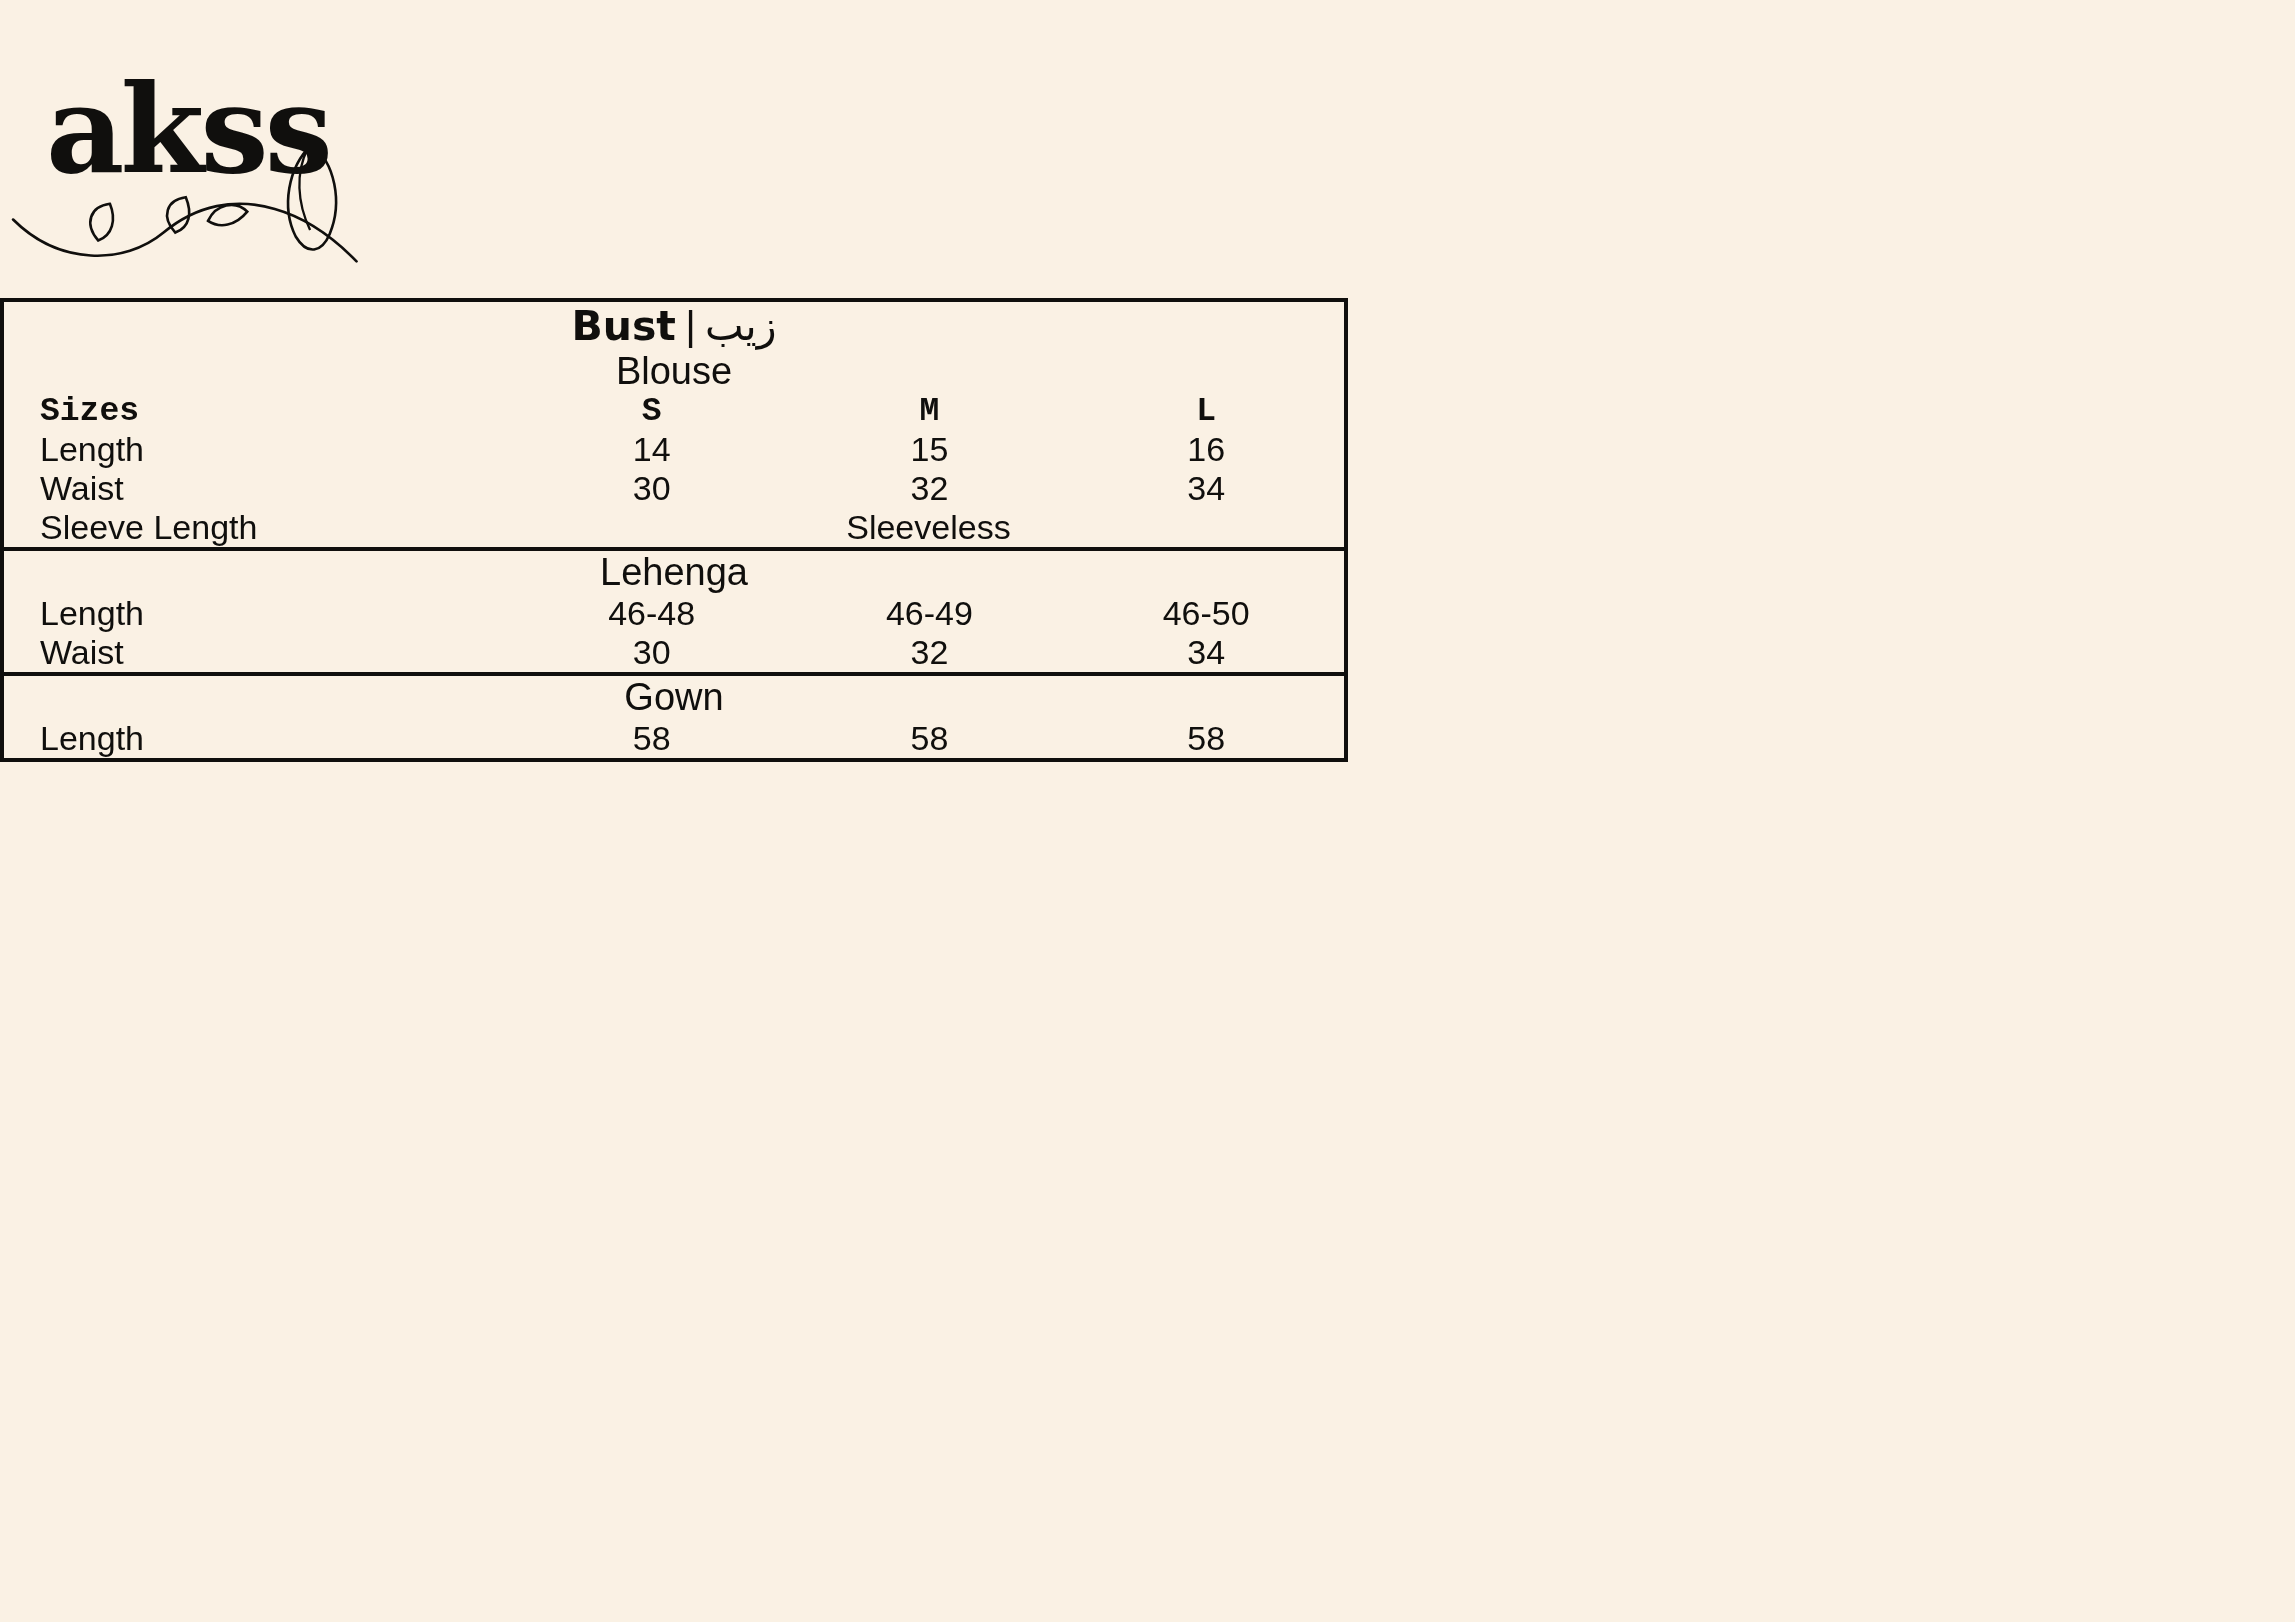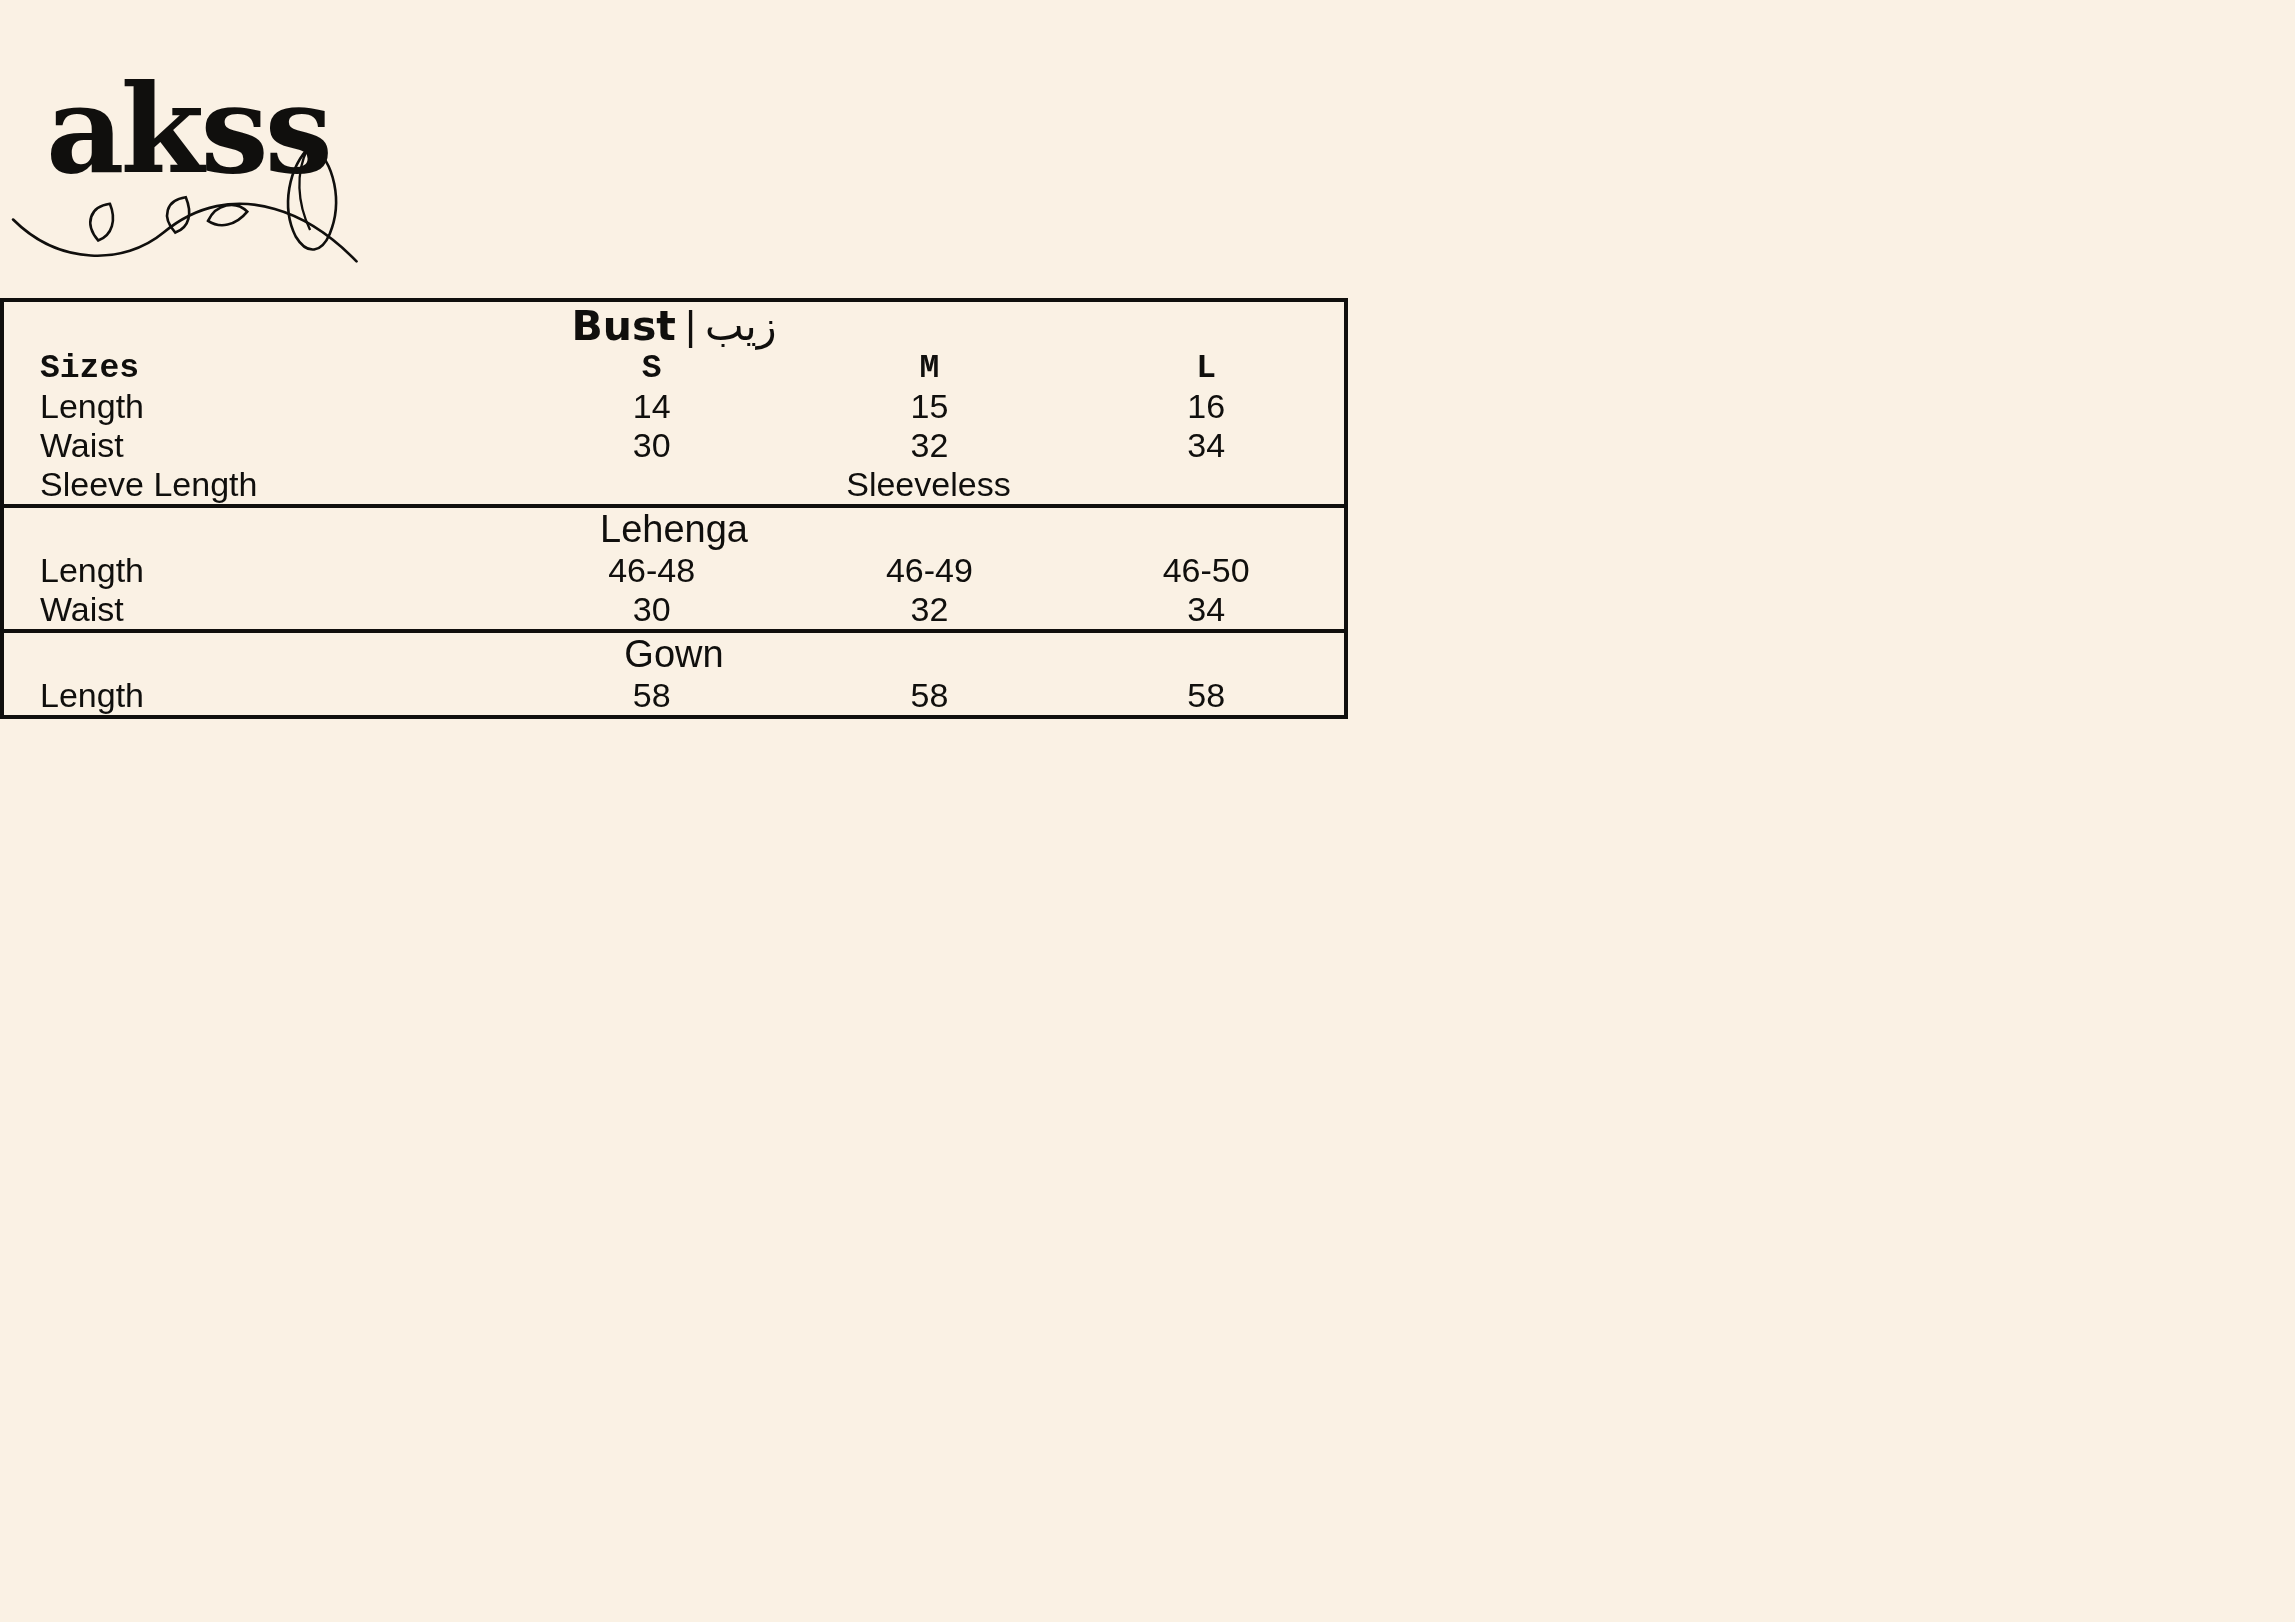"Blouse" tr.section-row { html: none -> <tr> <td>Blouse</td> </tr> }
